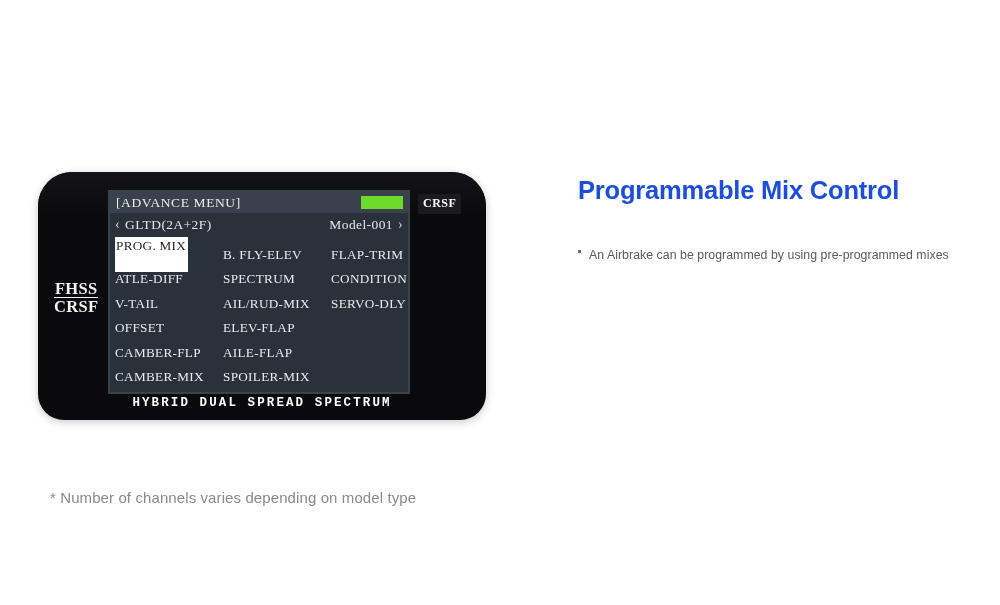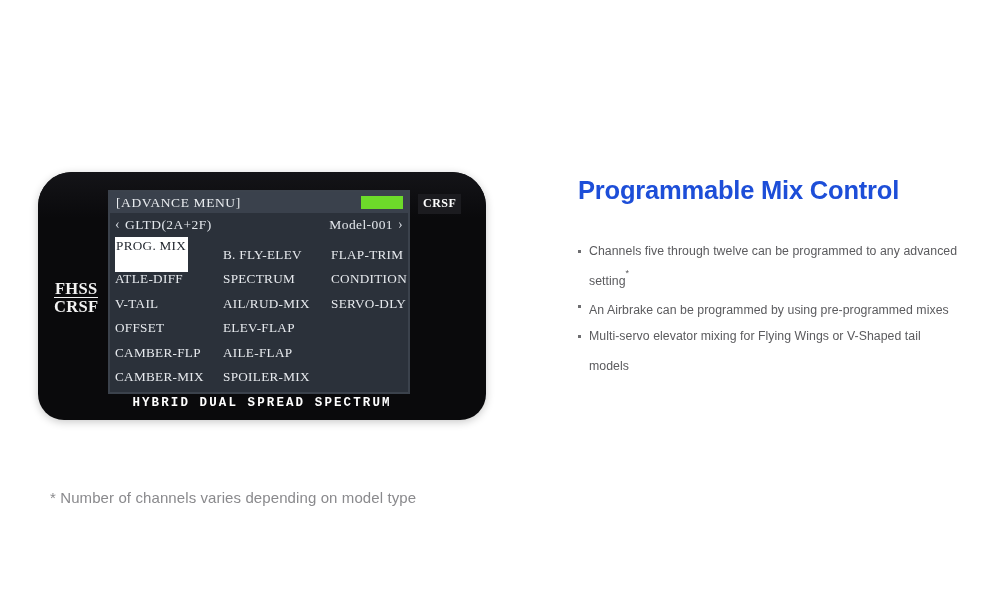"Channels five through twelve can" li { html: <li> <span>Channels five through twelve can be programmed to any advanced setting</span><sup>*</sup> </li> -> none }
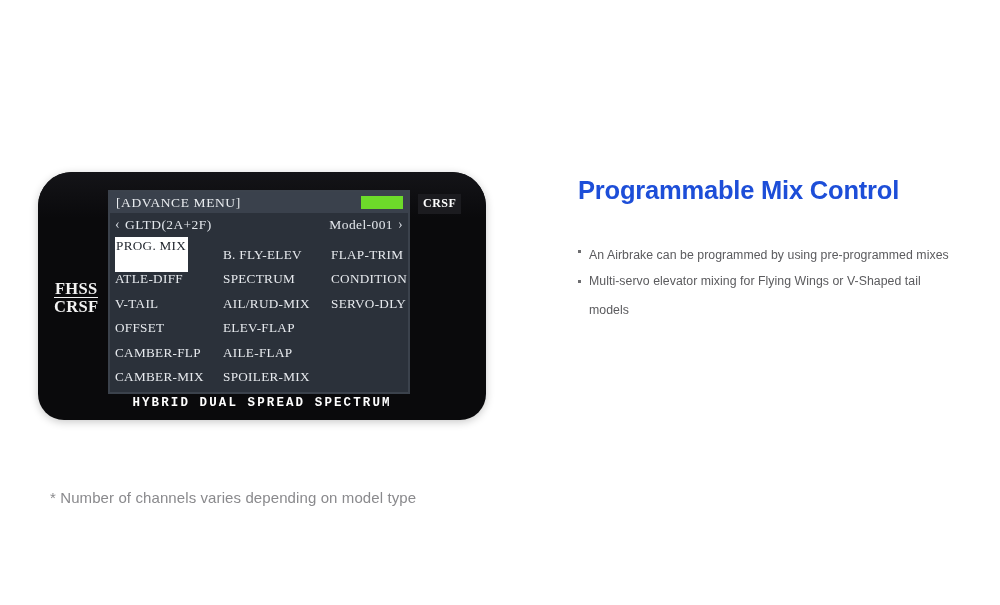"Multi-servo elevator mixing for Flying" li { html: <li> <span>Multi-servo elevator mixing for Flying Wings or V-Shaped tail models</span><sup></sup> </li> -> none }
